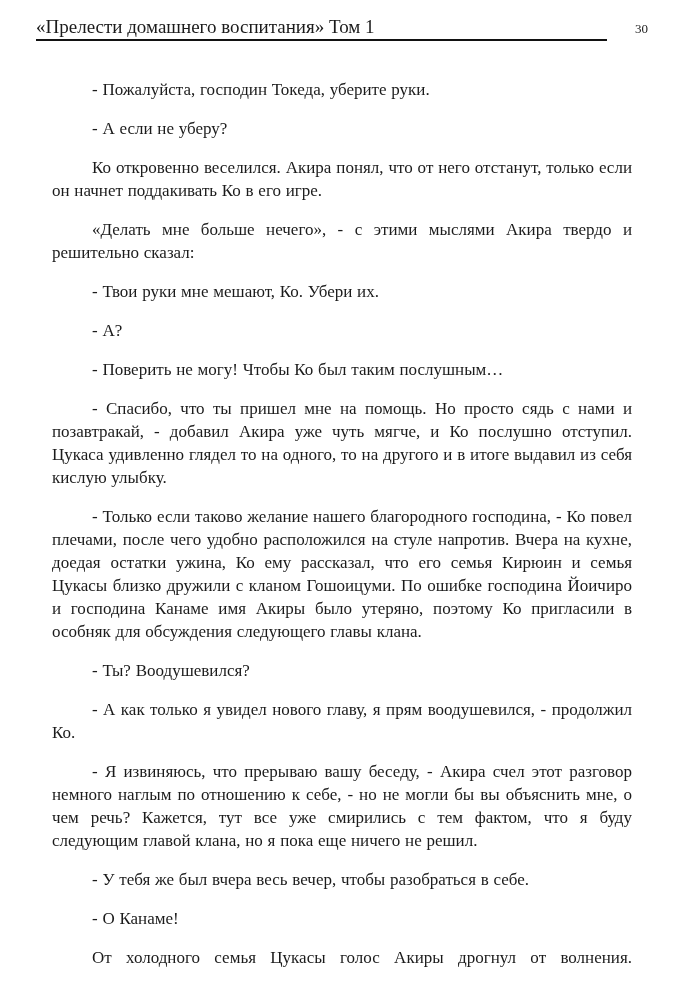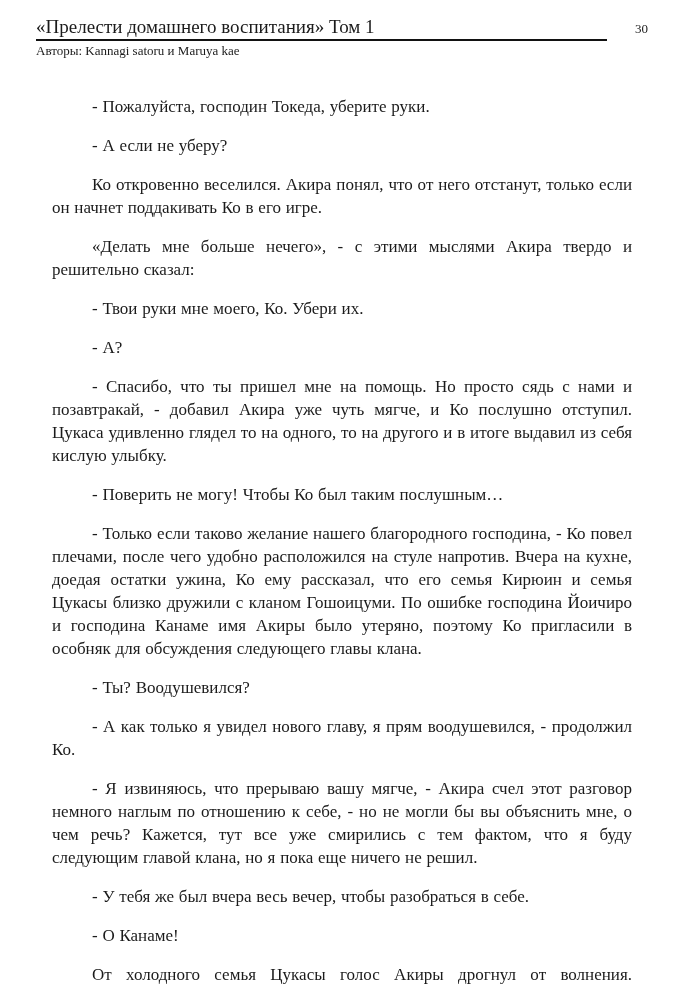"Авторы: Kannagi satoru и Maruya" div.authors { html: <div>Авторы: Kannagi satoru и Maruya kae</div> -> none }
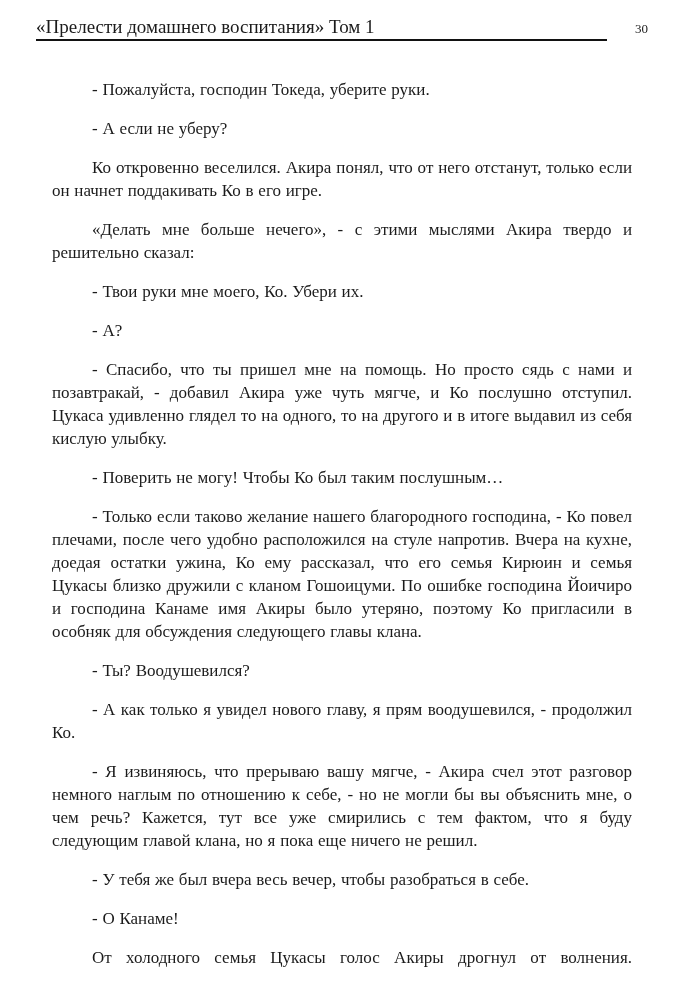"- Твои руки мне моего," p { text: моего -> мешают }
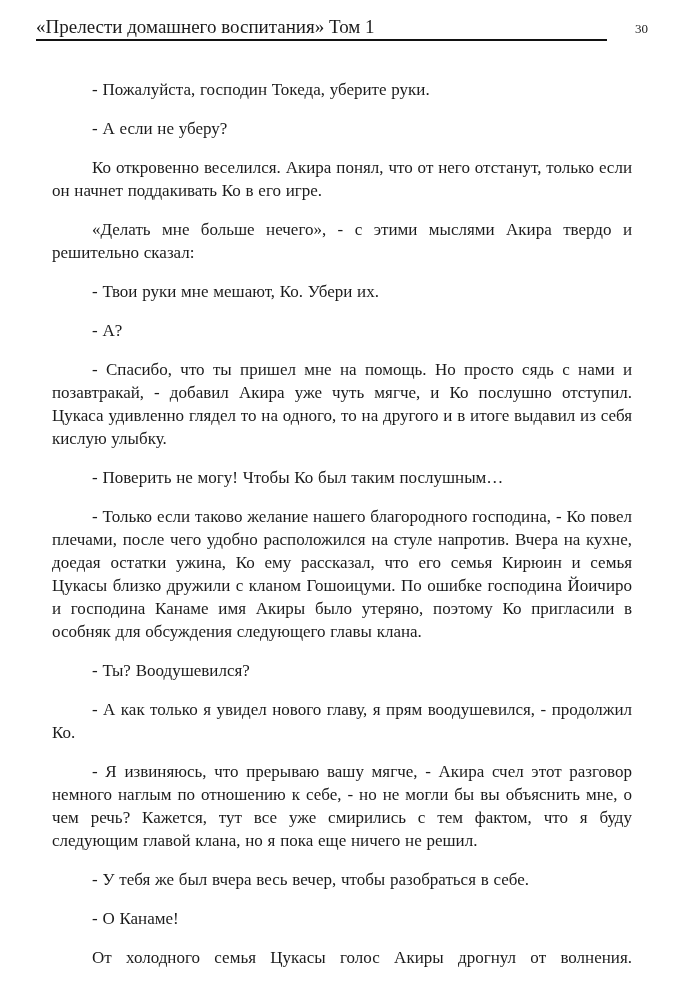"- Спасибо, что ты пришел" p { order: before "- Поверить не могу! Чтобы" -> after "- Поверить не могу! Чтобы" }
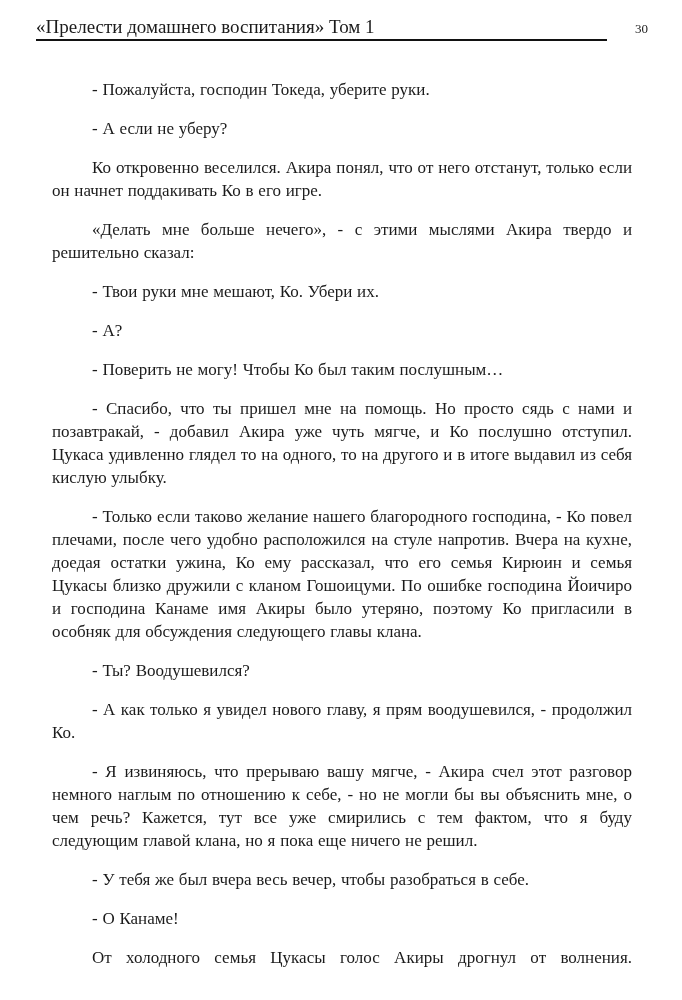"- Я извиняюсь, что прерываю" p { text: мягче -> беседу }
